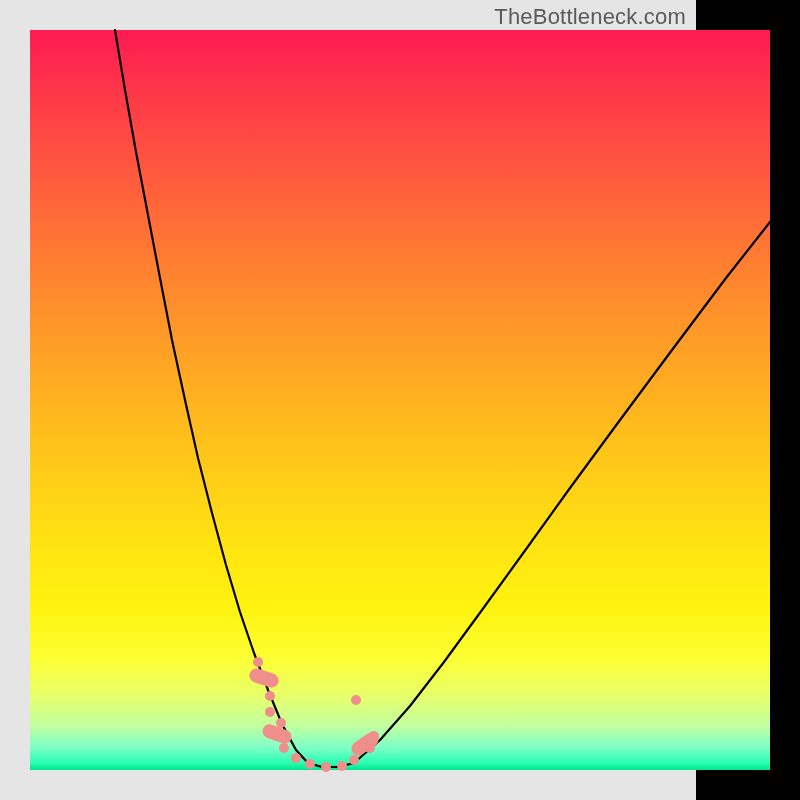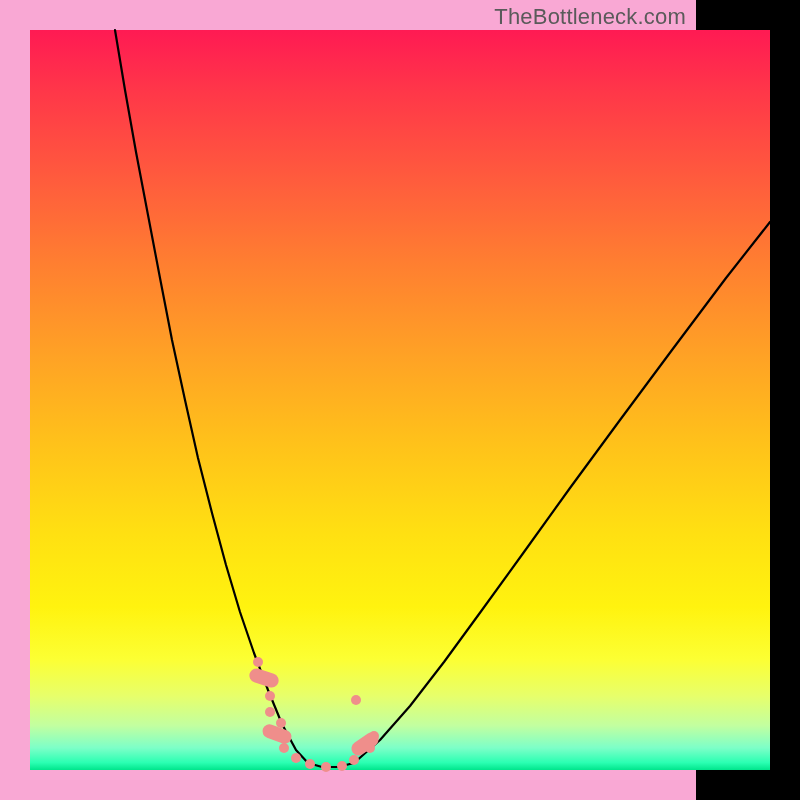"TheBottleneck.com" .frame { background: #f9a8d4 -> #e5e5e5 }
